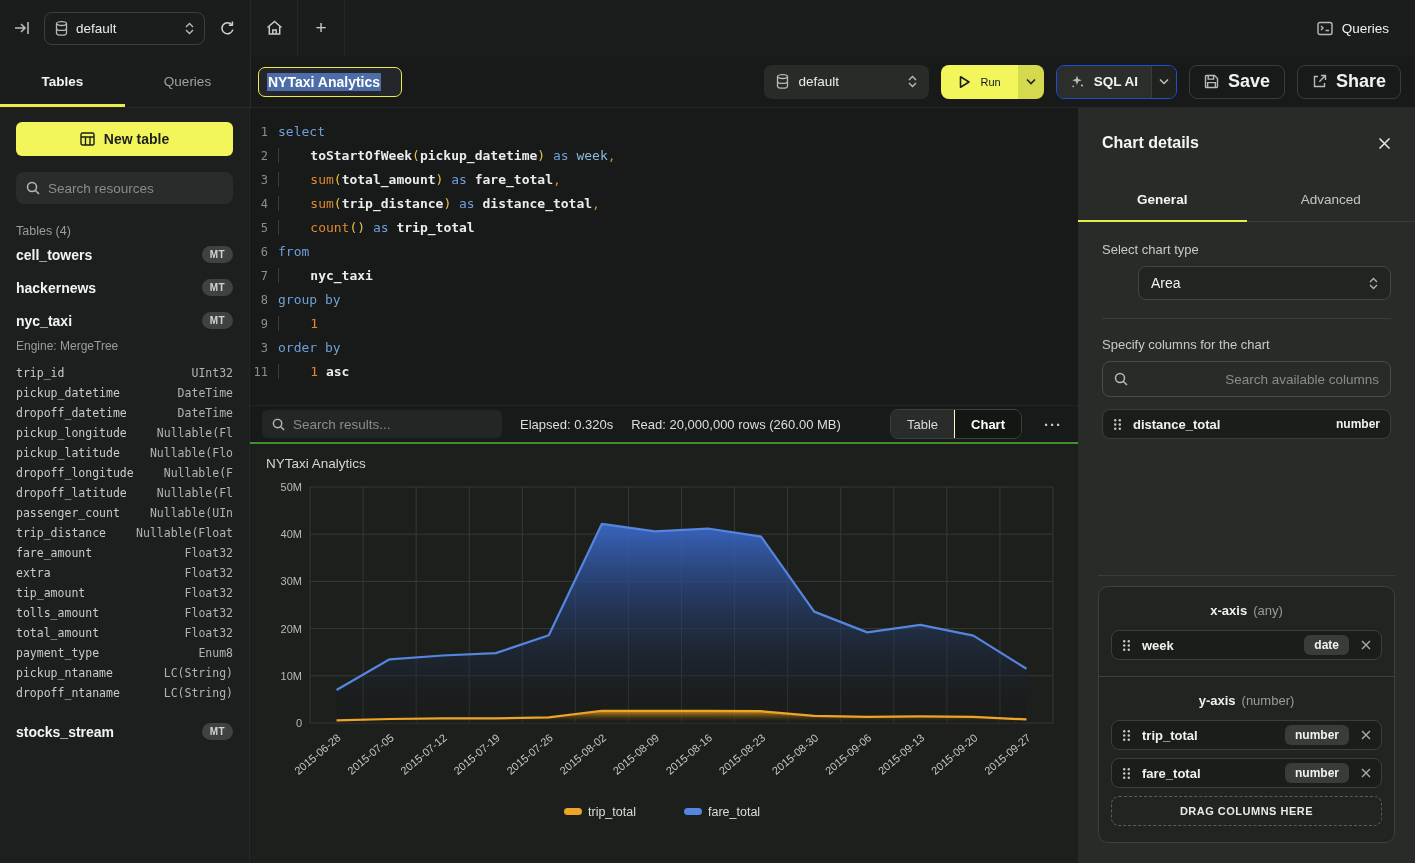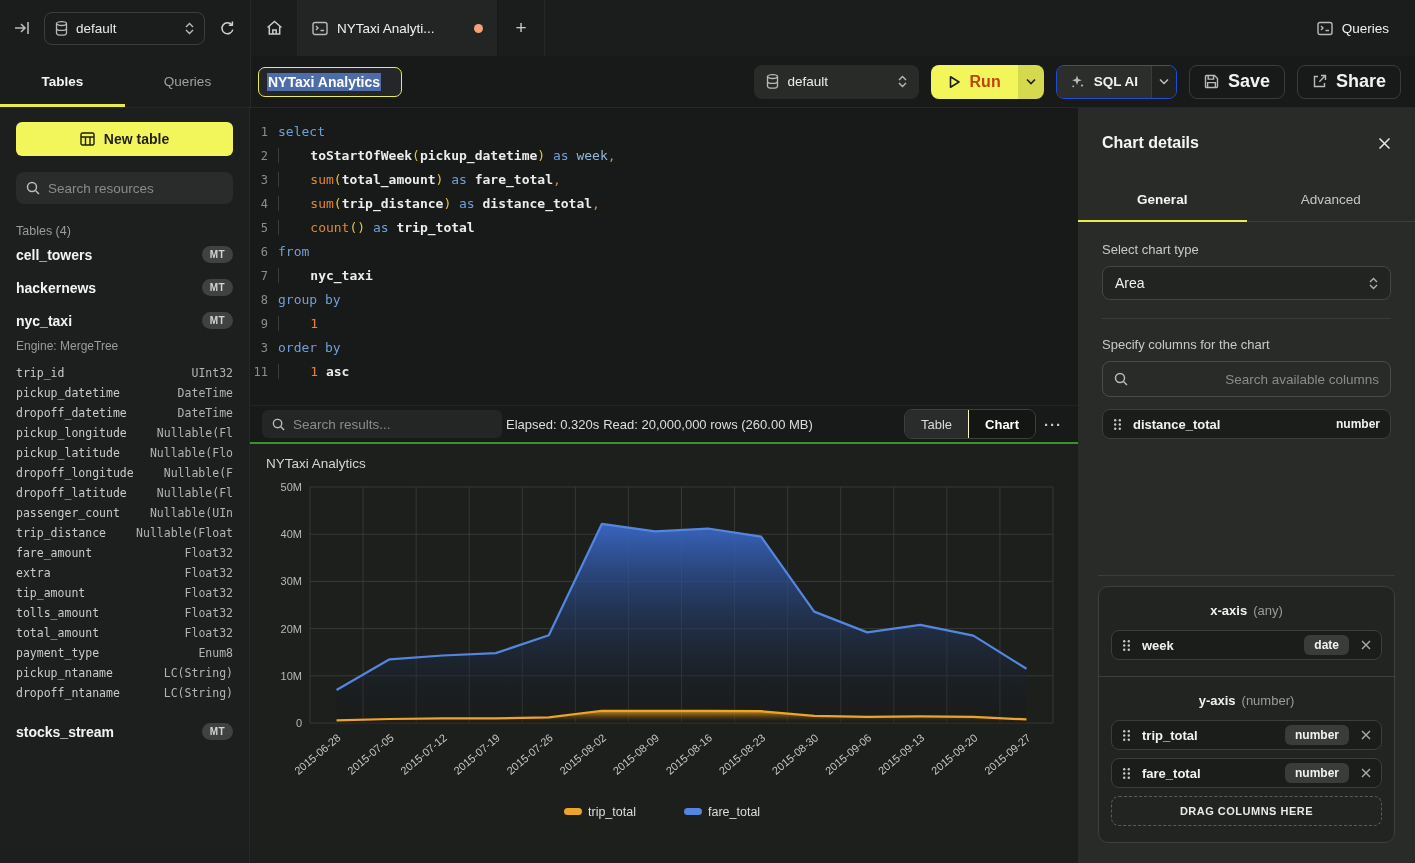"NYTaxi Analyti..." div.query-tab { html: <div> <span> <svg> <rect></rect> <path></path> </svg> </span> <span>NYTaxi Analyti...</span> <span></span> </div> -> none }
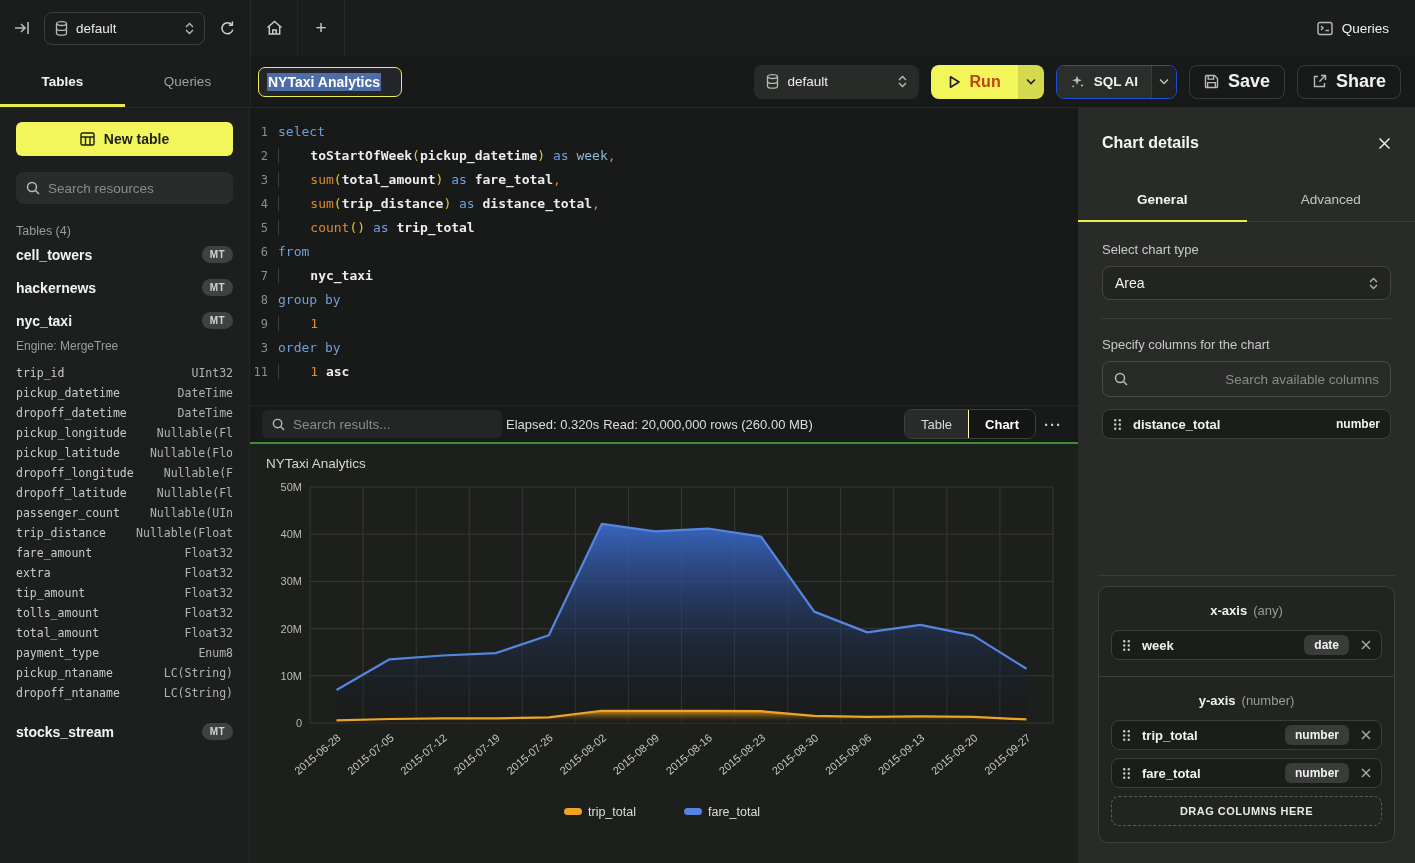"Run" .run-main { color: #c2410c -> #0f172a; font-size: 16px -> 11px; font-weight: 700 -> 400 }
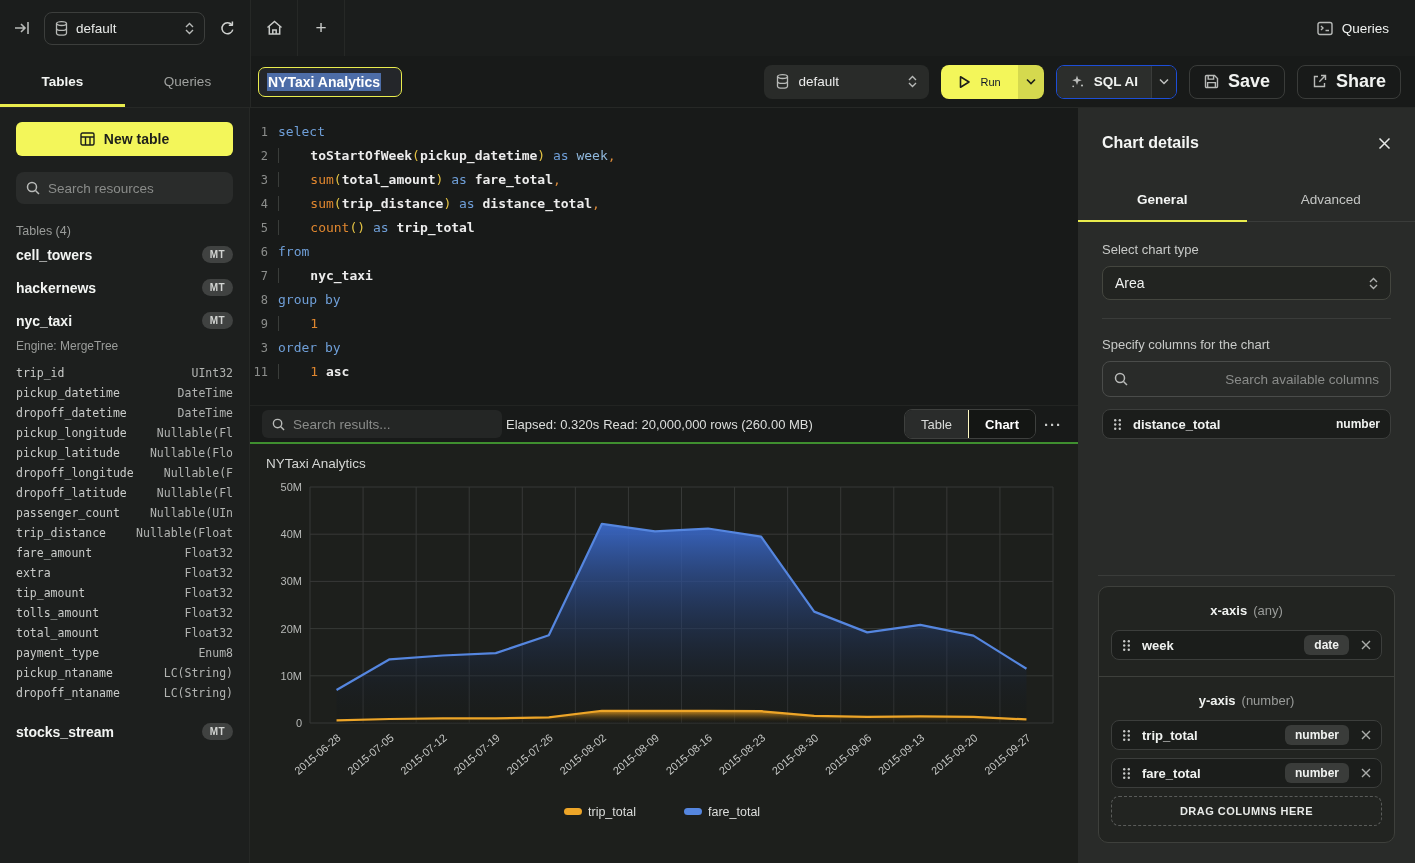"Area" .rp-select { margin-left: none -> 36px }
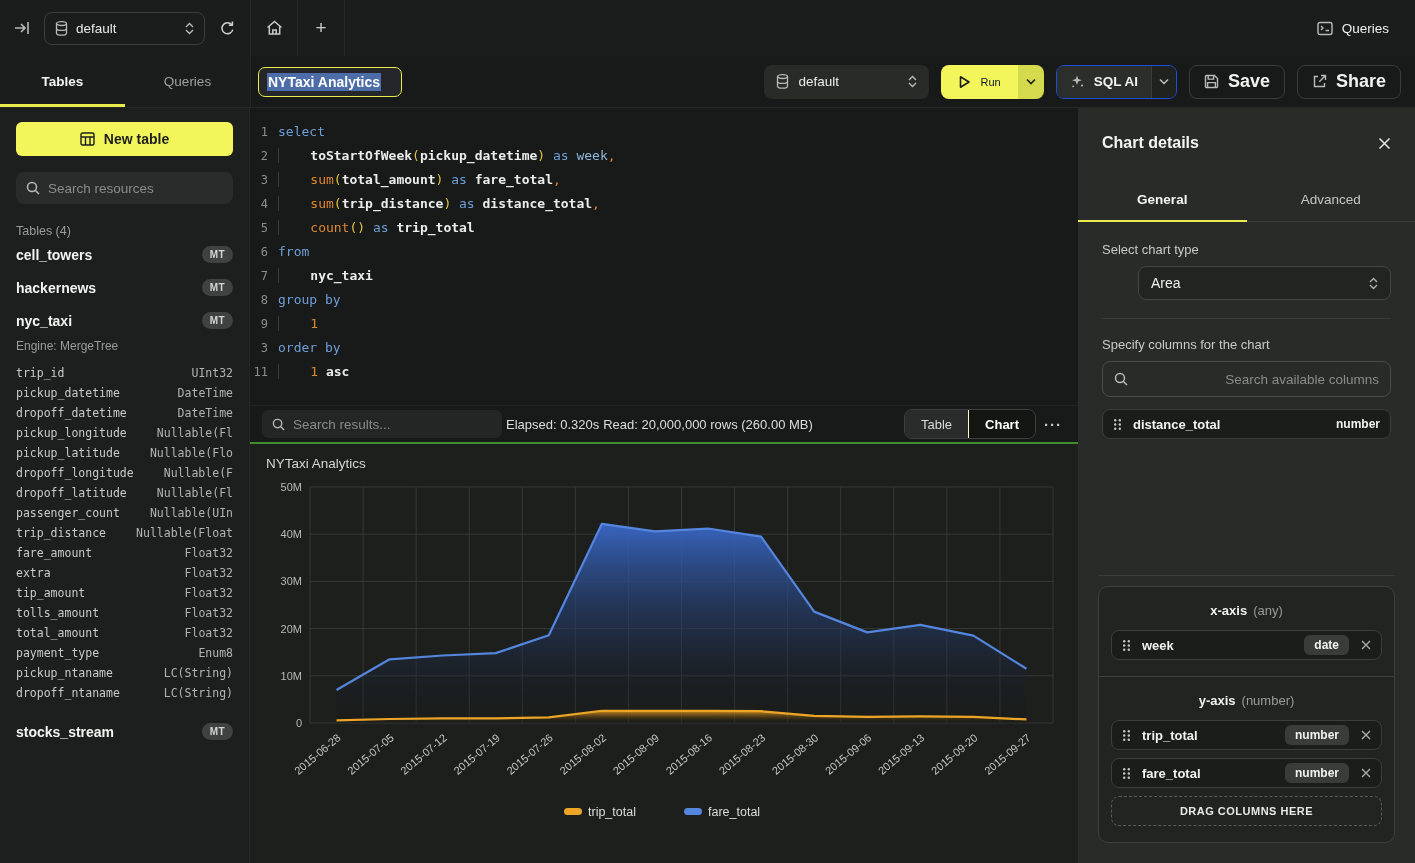"Search results..." .results-bar { gap: 4px -> 18px }
